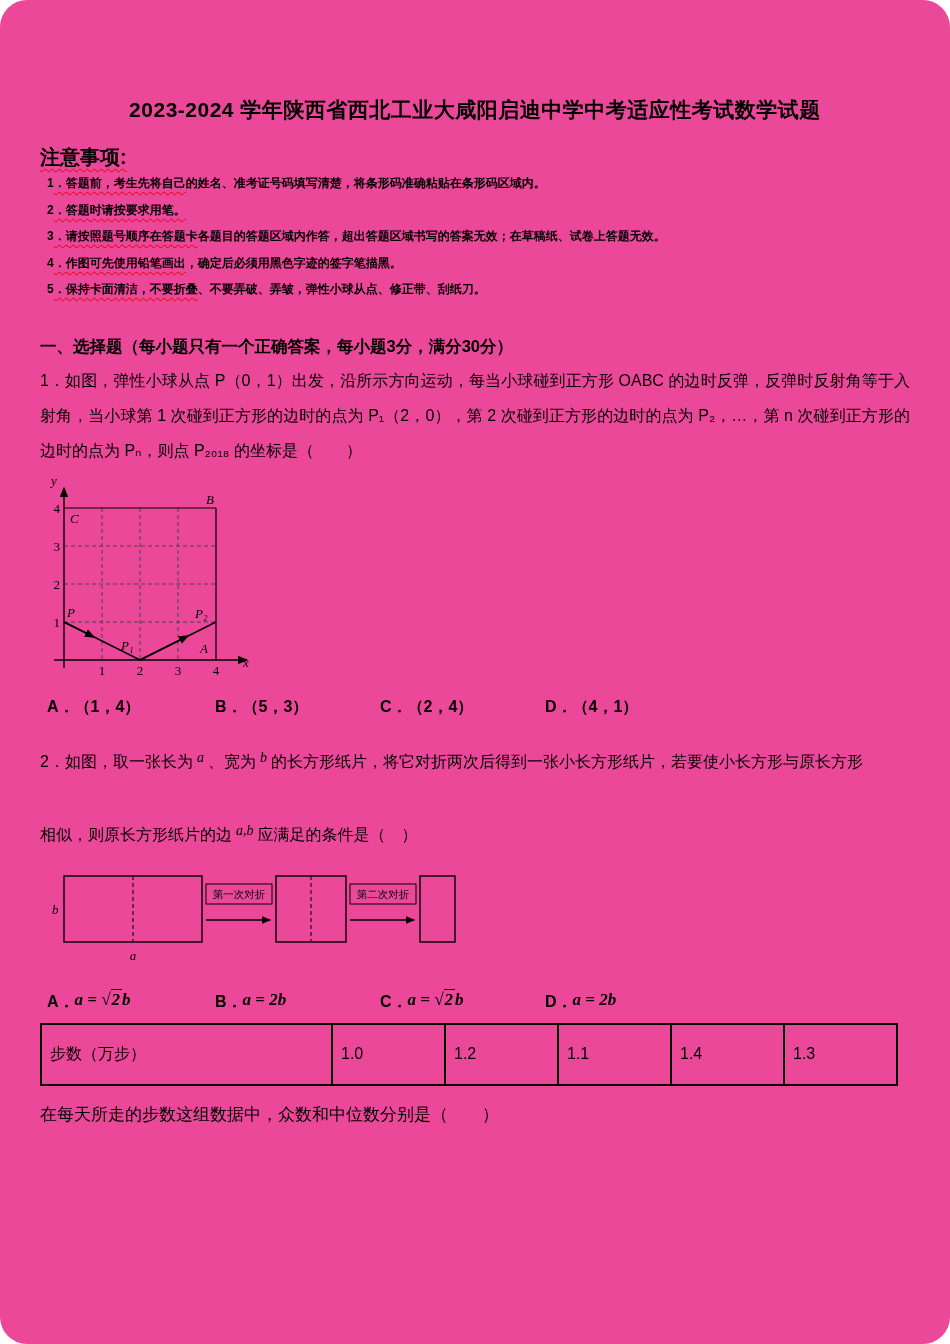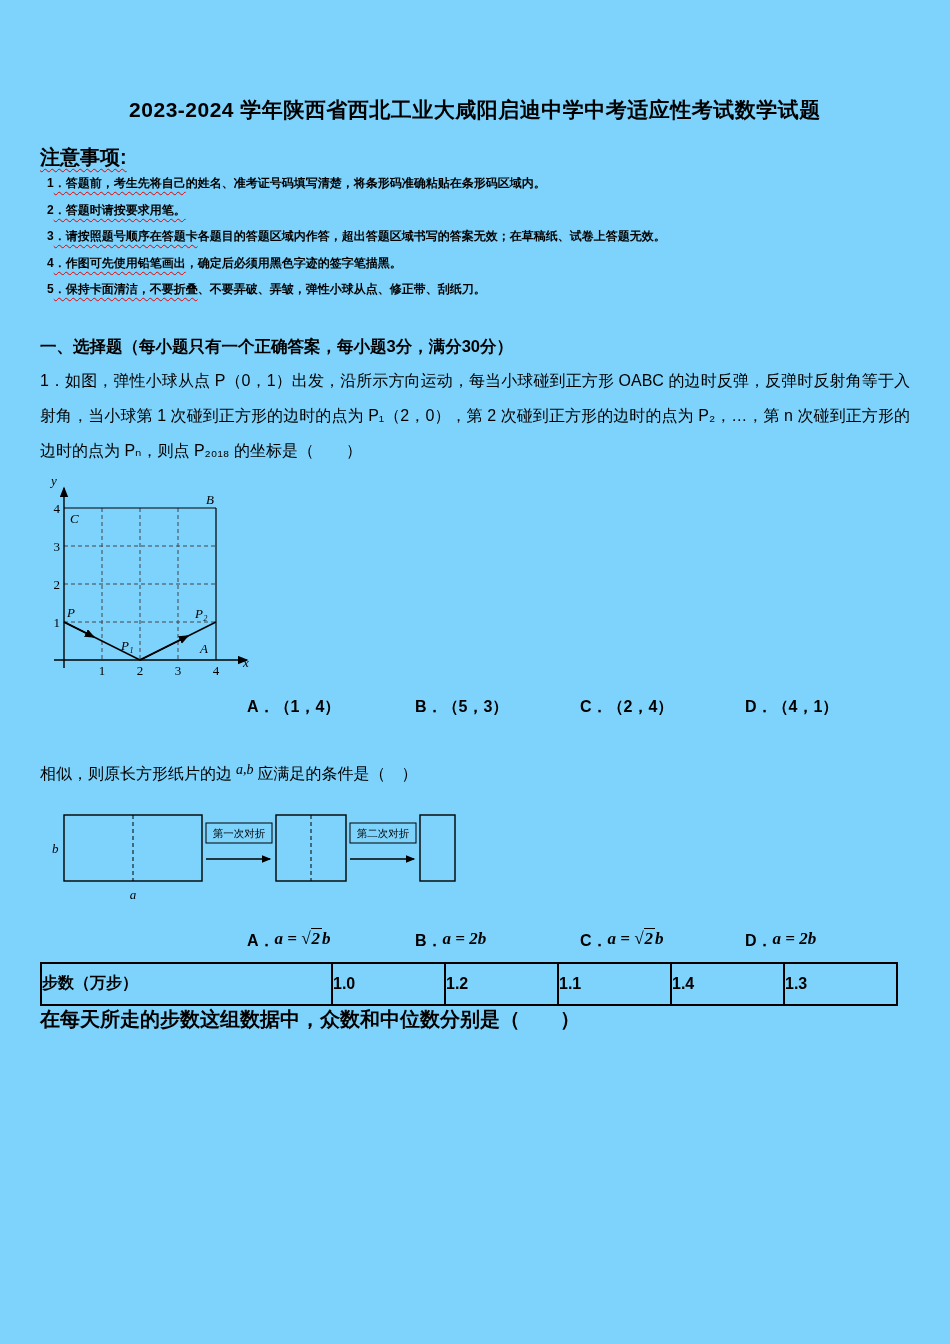"2023-2024 学年陕西省西北工业大咸阳启迪中学中考适应性考试数学试题" .page { background: #7dd3fc -> #ec4899; border-radius: none -> 27px }
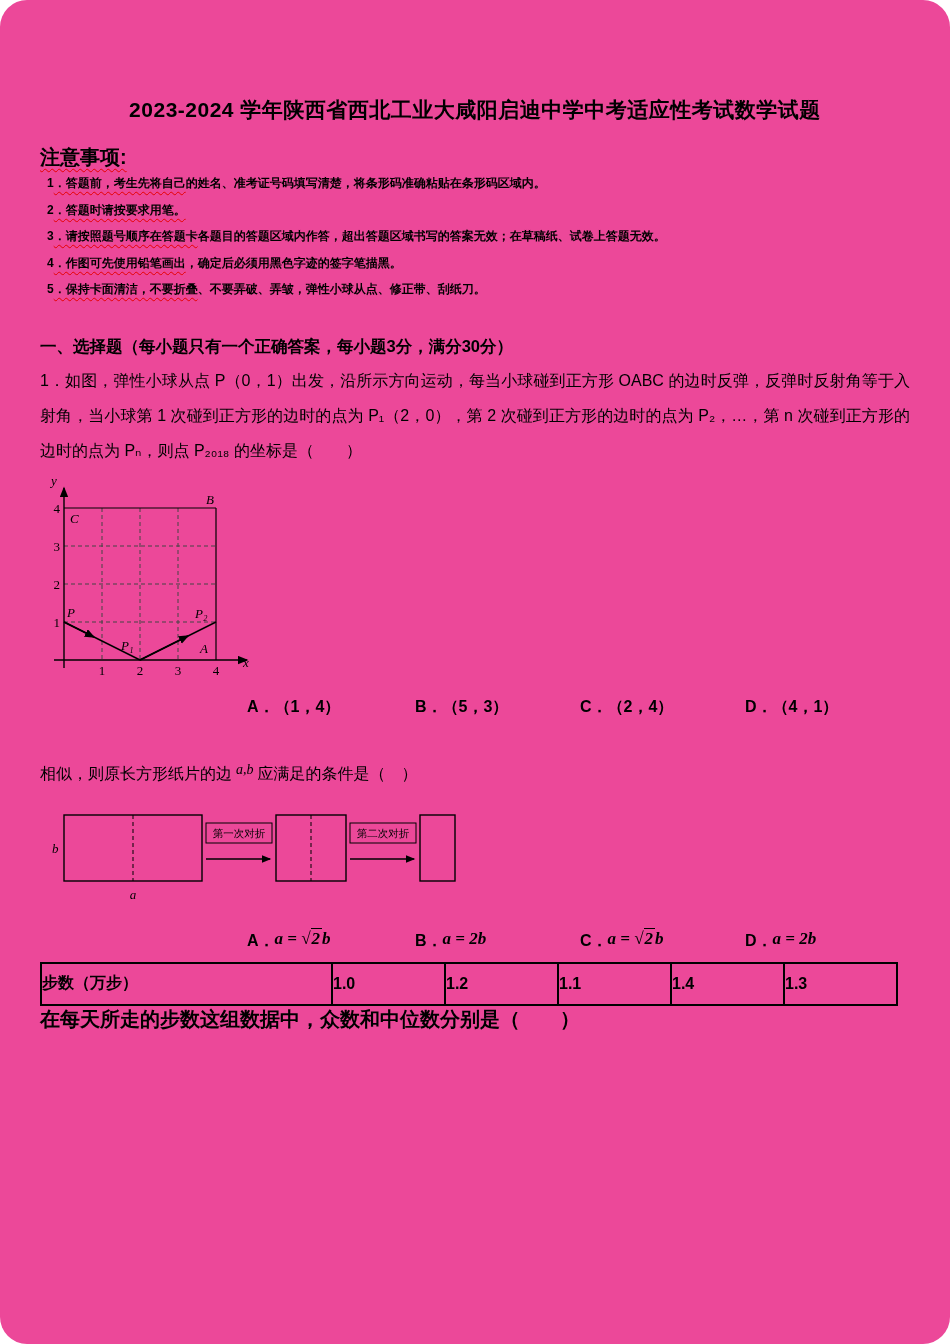"A．（1，4）" .options-row { justify-content: flex-end -> none }
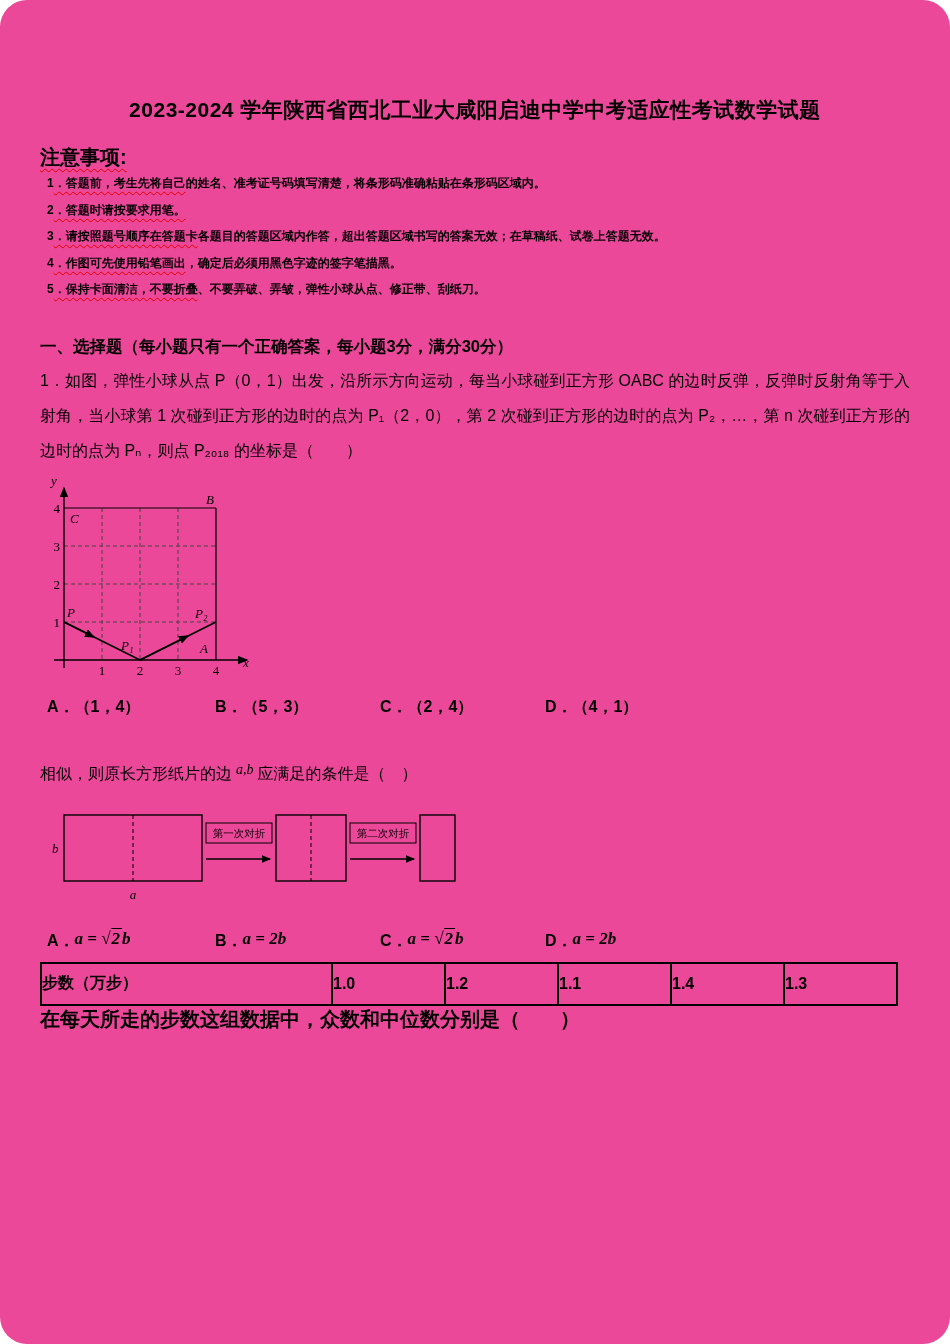"2．如图，取一张长为 a 、宽为 b" p.question { html: none -> <p><span>2．如图，取一张长为</span><span>a</span><span>、宽为</span><span>b</span><span>的长方形纸片，将它对折两次后得到一张小长方形纸片，若要使小长方形与原长方形</span></p> }
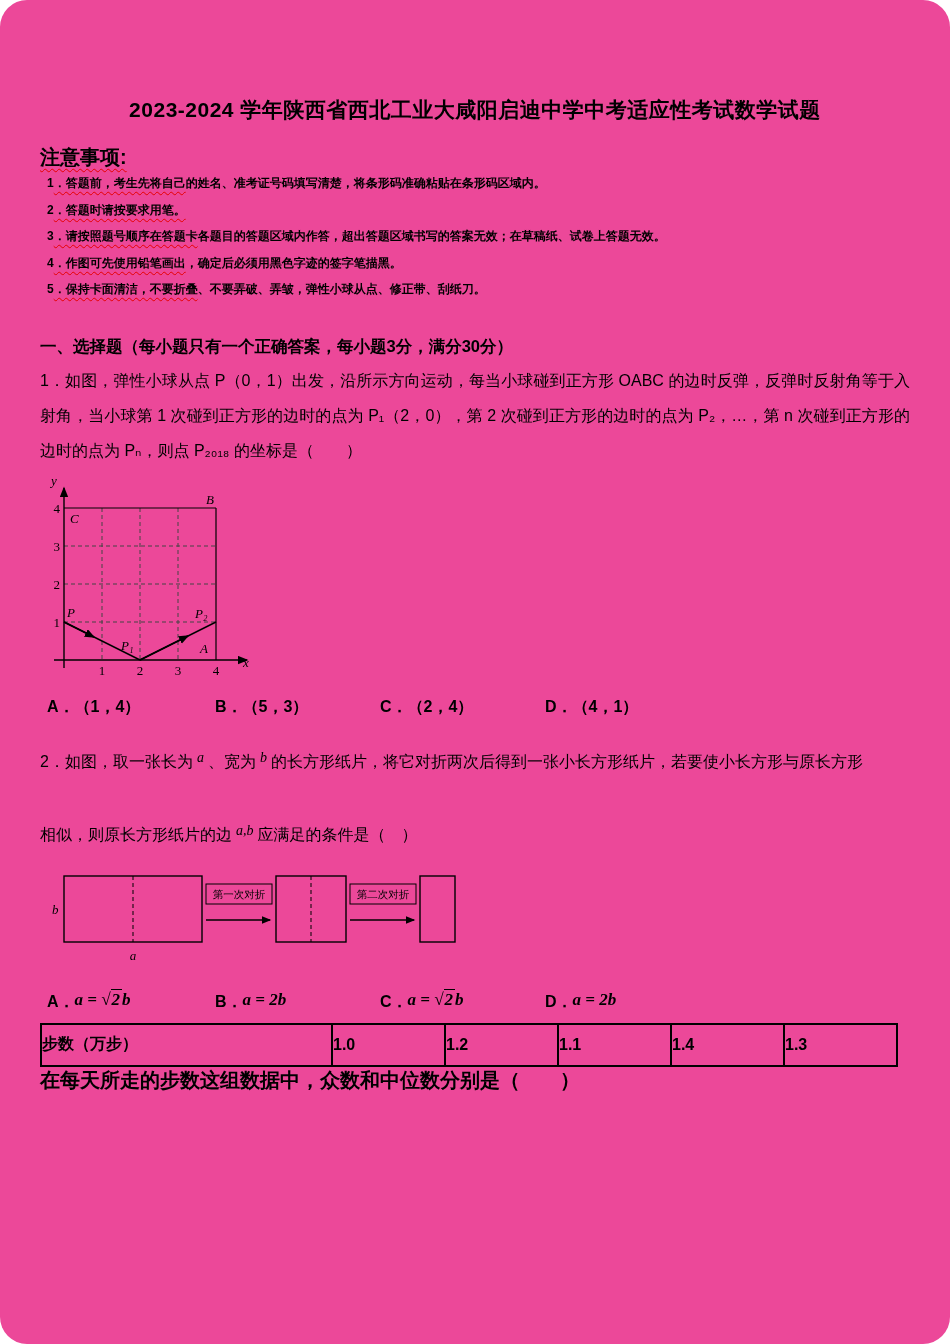"步数（万步）" table.stats td { font-weight: 700 -> 400; height: 42px -> 61px; padding-left: 0 -> 8px }
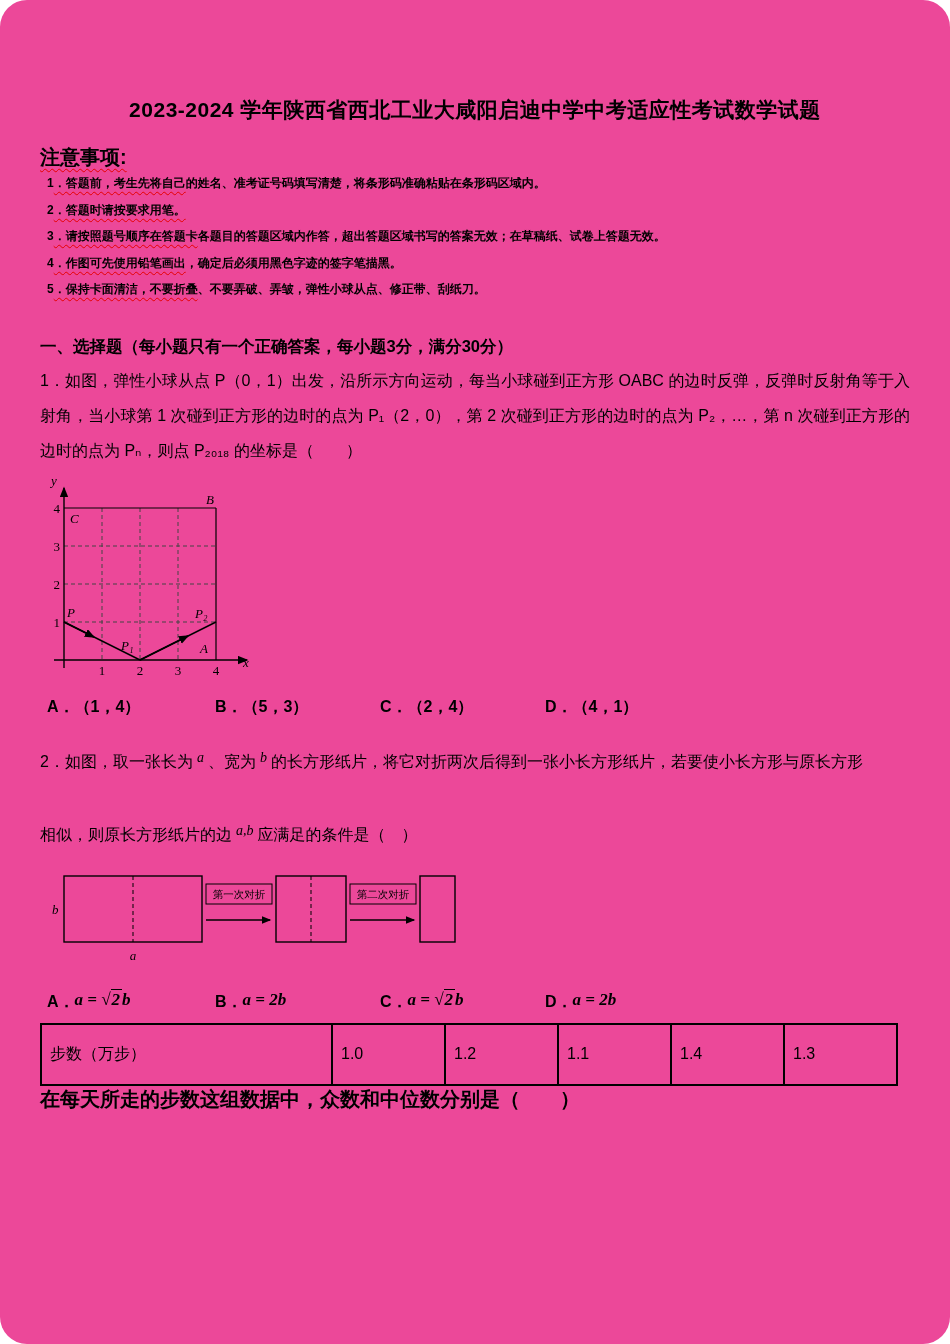"在每天所走的步数这组数据中，众数和中位数分别是（ ）" .footer-line { font-size: 20px -> 17px; font-weight: 700 -> 400; margin-top: none -> 16px }
